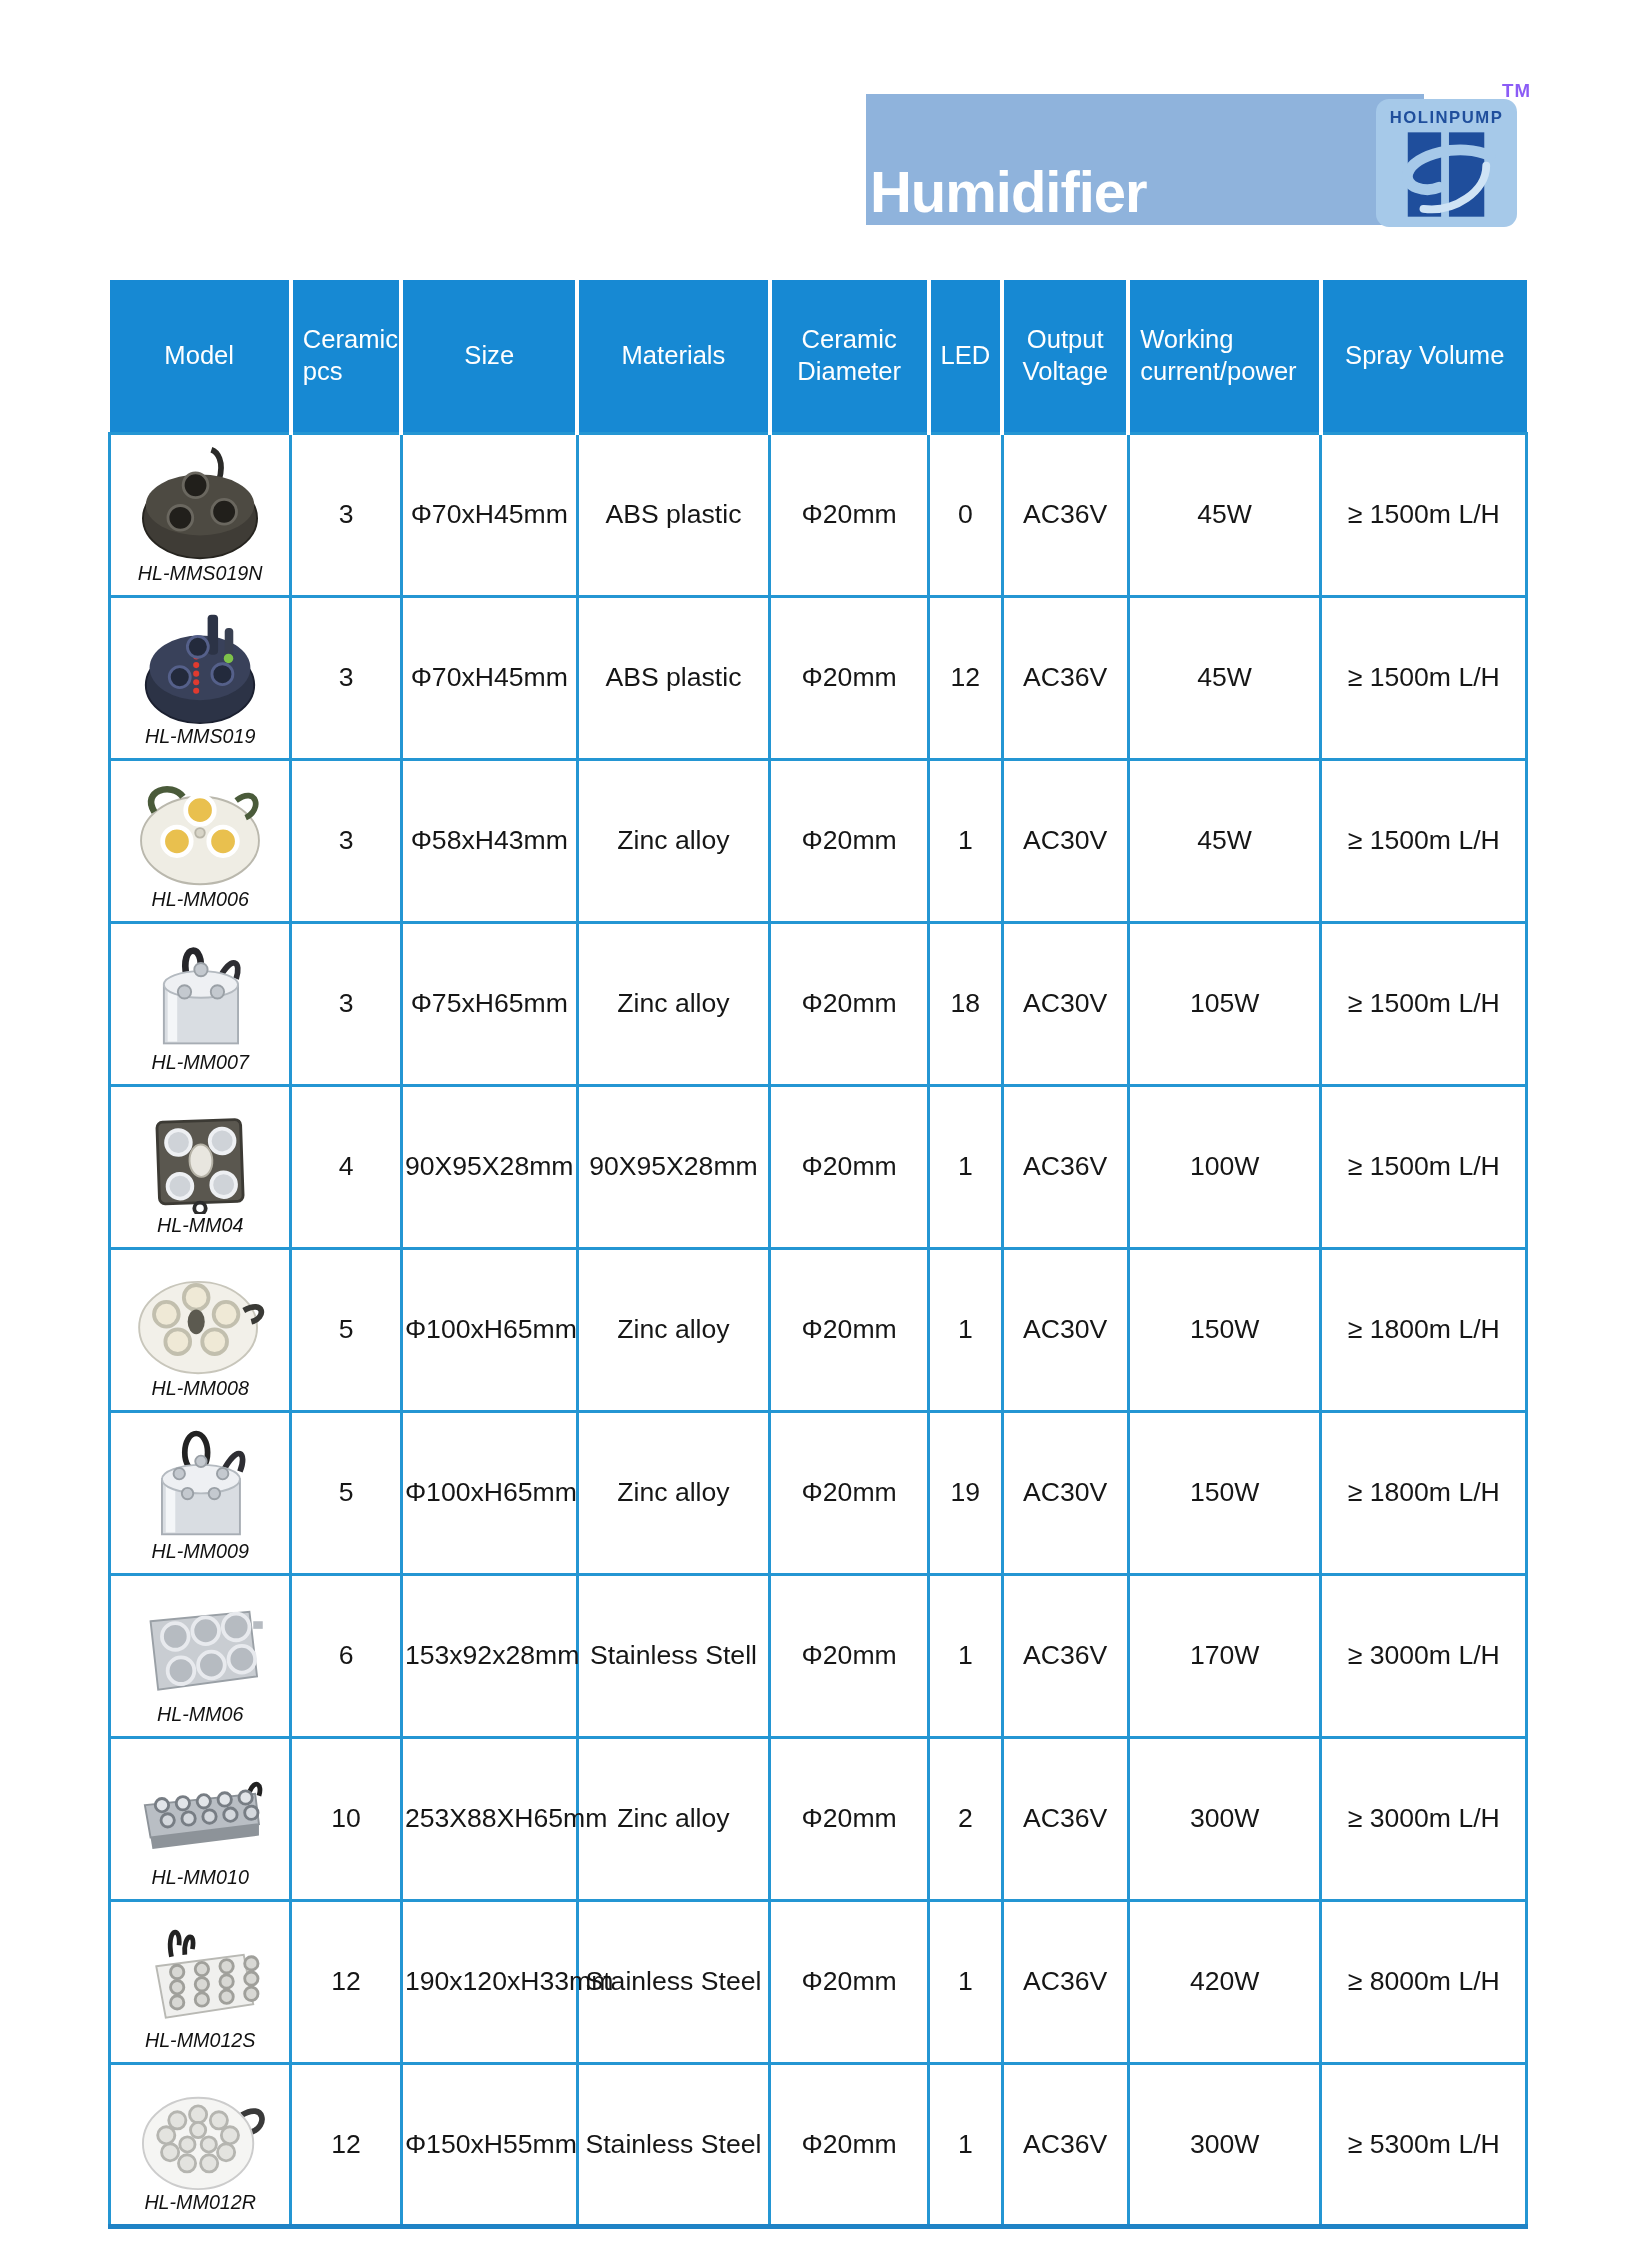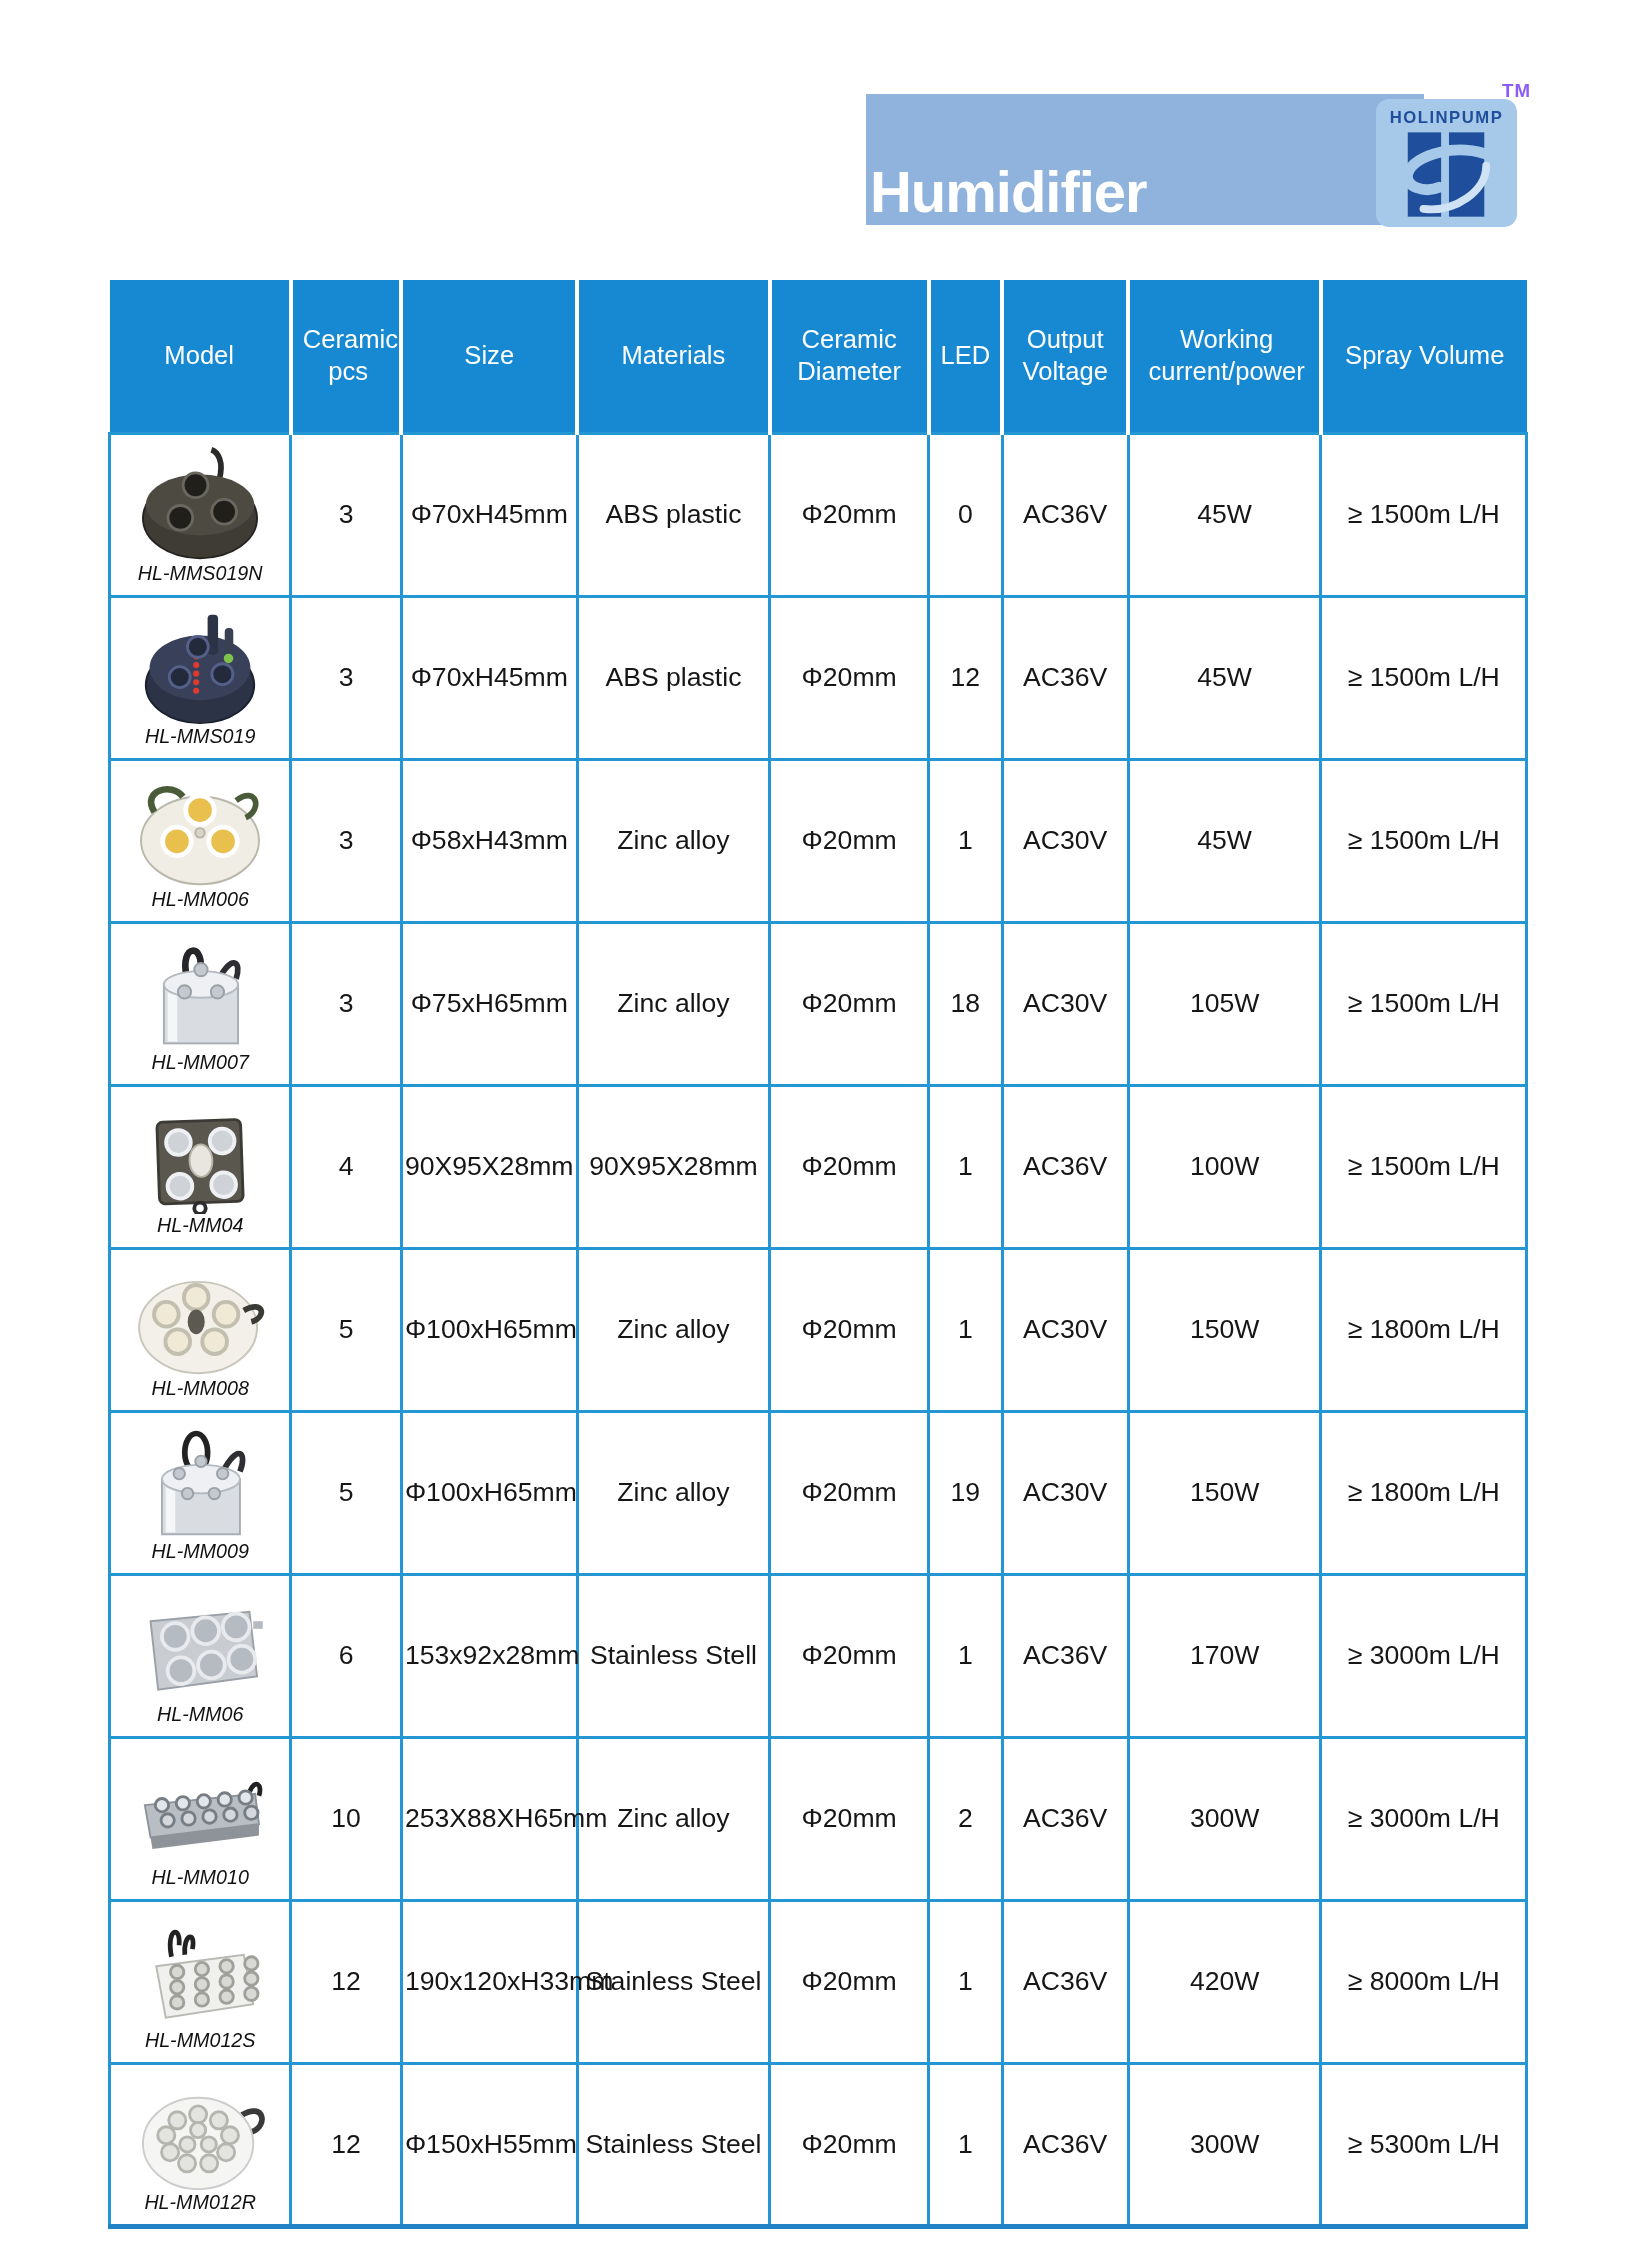"Ceramic pcs" .spec-table th.left { text-align: center -> left }
